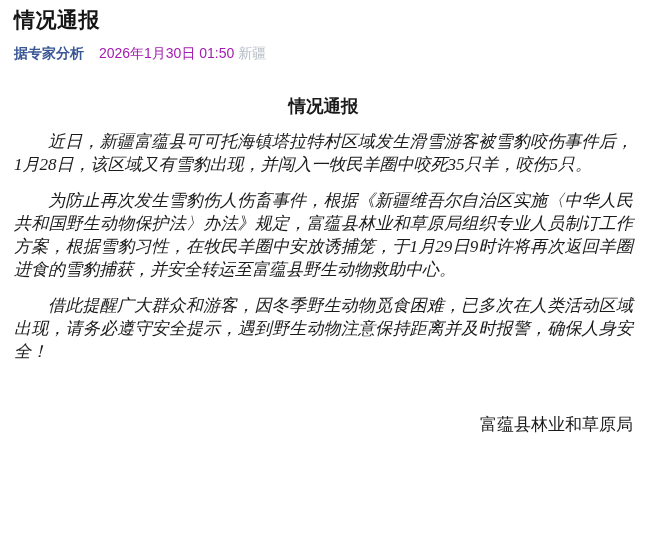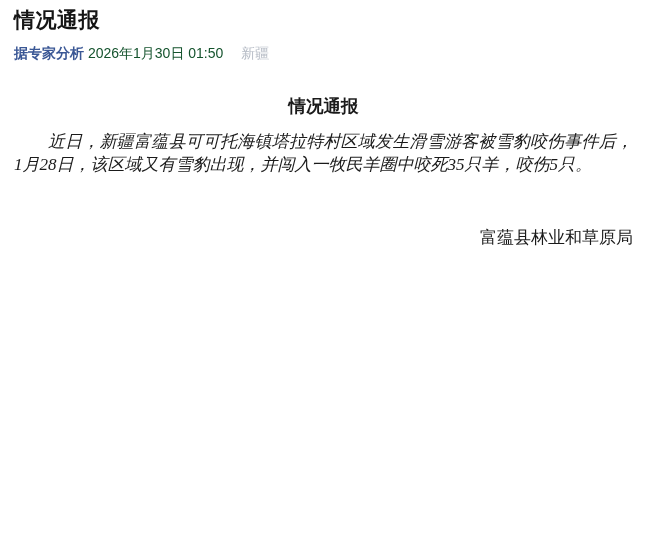"2026年1月30日 01:50" .meta .datetime { color: #14532d -> #a21caf; margin-left: none -> 11px }
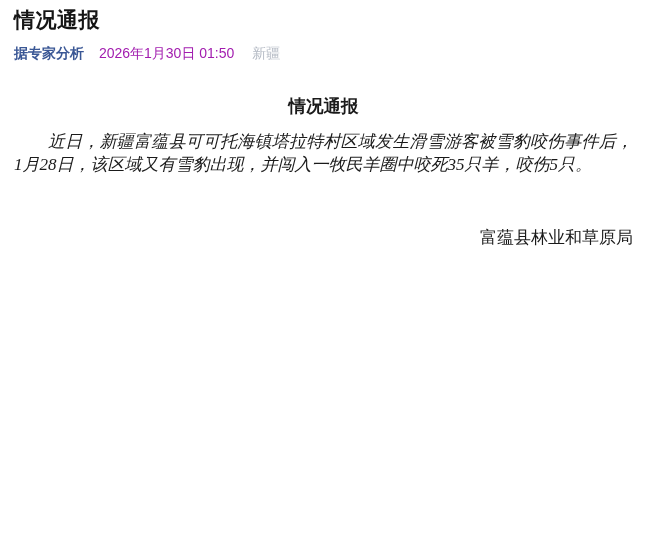"新疆" .meta .location { margin-left: 14px -> none }
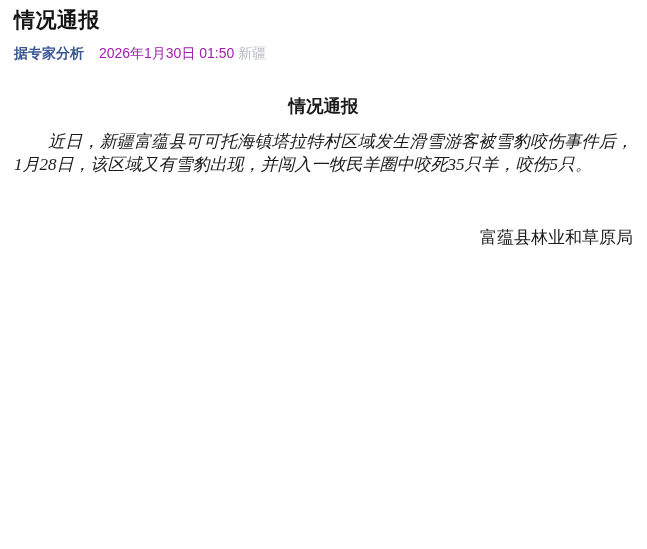"为防止再次发生雪豹伤人伤畜事件，根据《新疆维吾尔自治区实施〈中华人民共和国野生动" p { html: none -> <p>为防止再次发生雪豹伤人伤畜事件，根据《新疆维吾尔自治区实施〈中华人民共和国野生动物保护法〉办法》规定，富蕴县林业和草原局组织专业人员制订工作方案，根据雪豹习性，在牧民羊圈中安放诱捕笼，于1月29日9时许将再次返回羊圈进食的雪豹捕获，并安全转运至富蕴县野生动物救助中心。</p> }
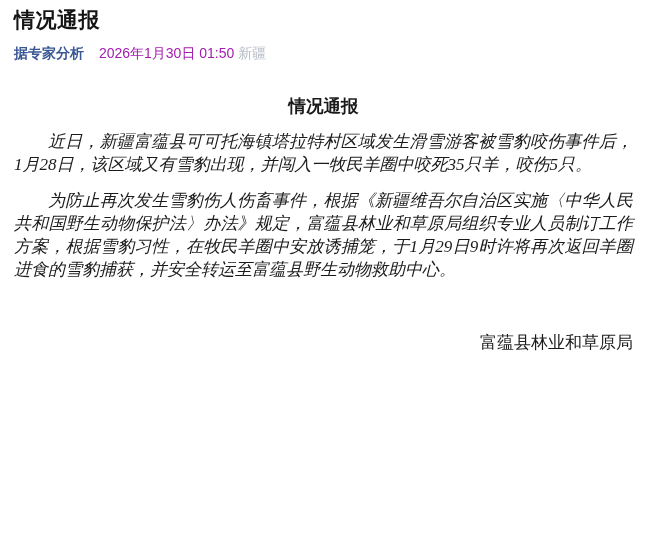"借此提醒广大群众和游客，因冬季野生动物觅食困难，已多次在人类活动区域出现，请务必" p { html: none -> <p>借此提醒广大群众和游客，因冬季野生动物觅食困难，已多次在人类活动区域出现，请务必遵守安全提示，遇到野生动物注意保持距离并及时报警，确保人身安全！</p> }
